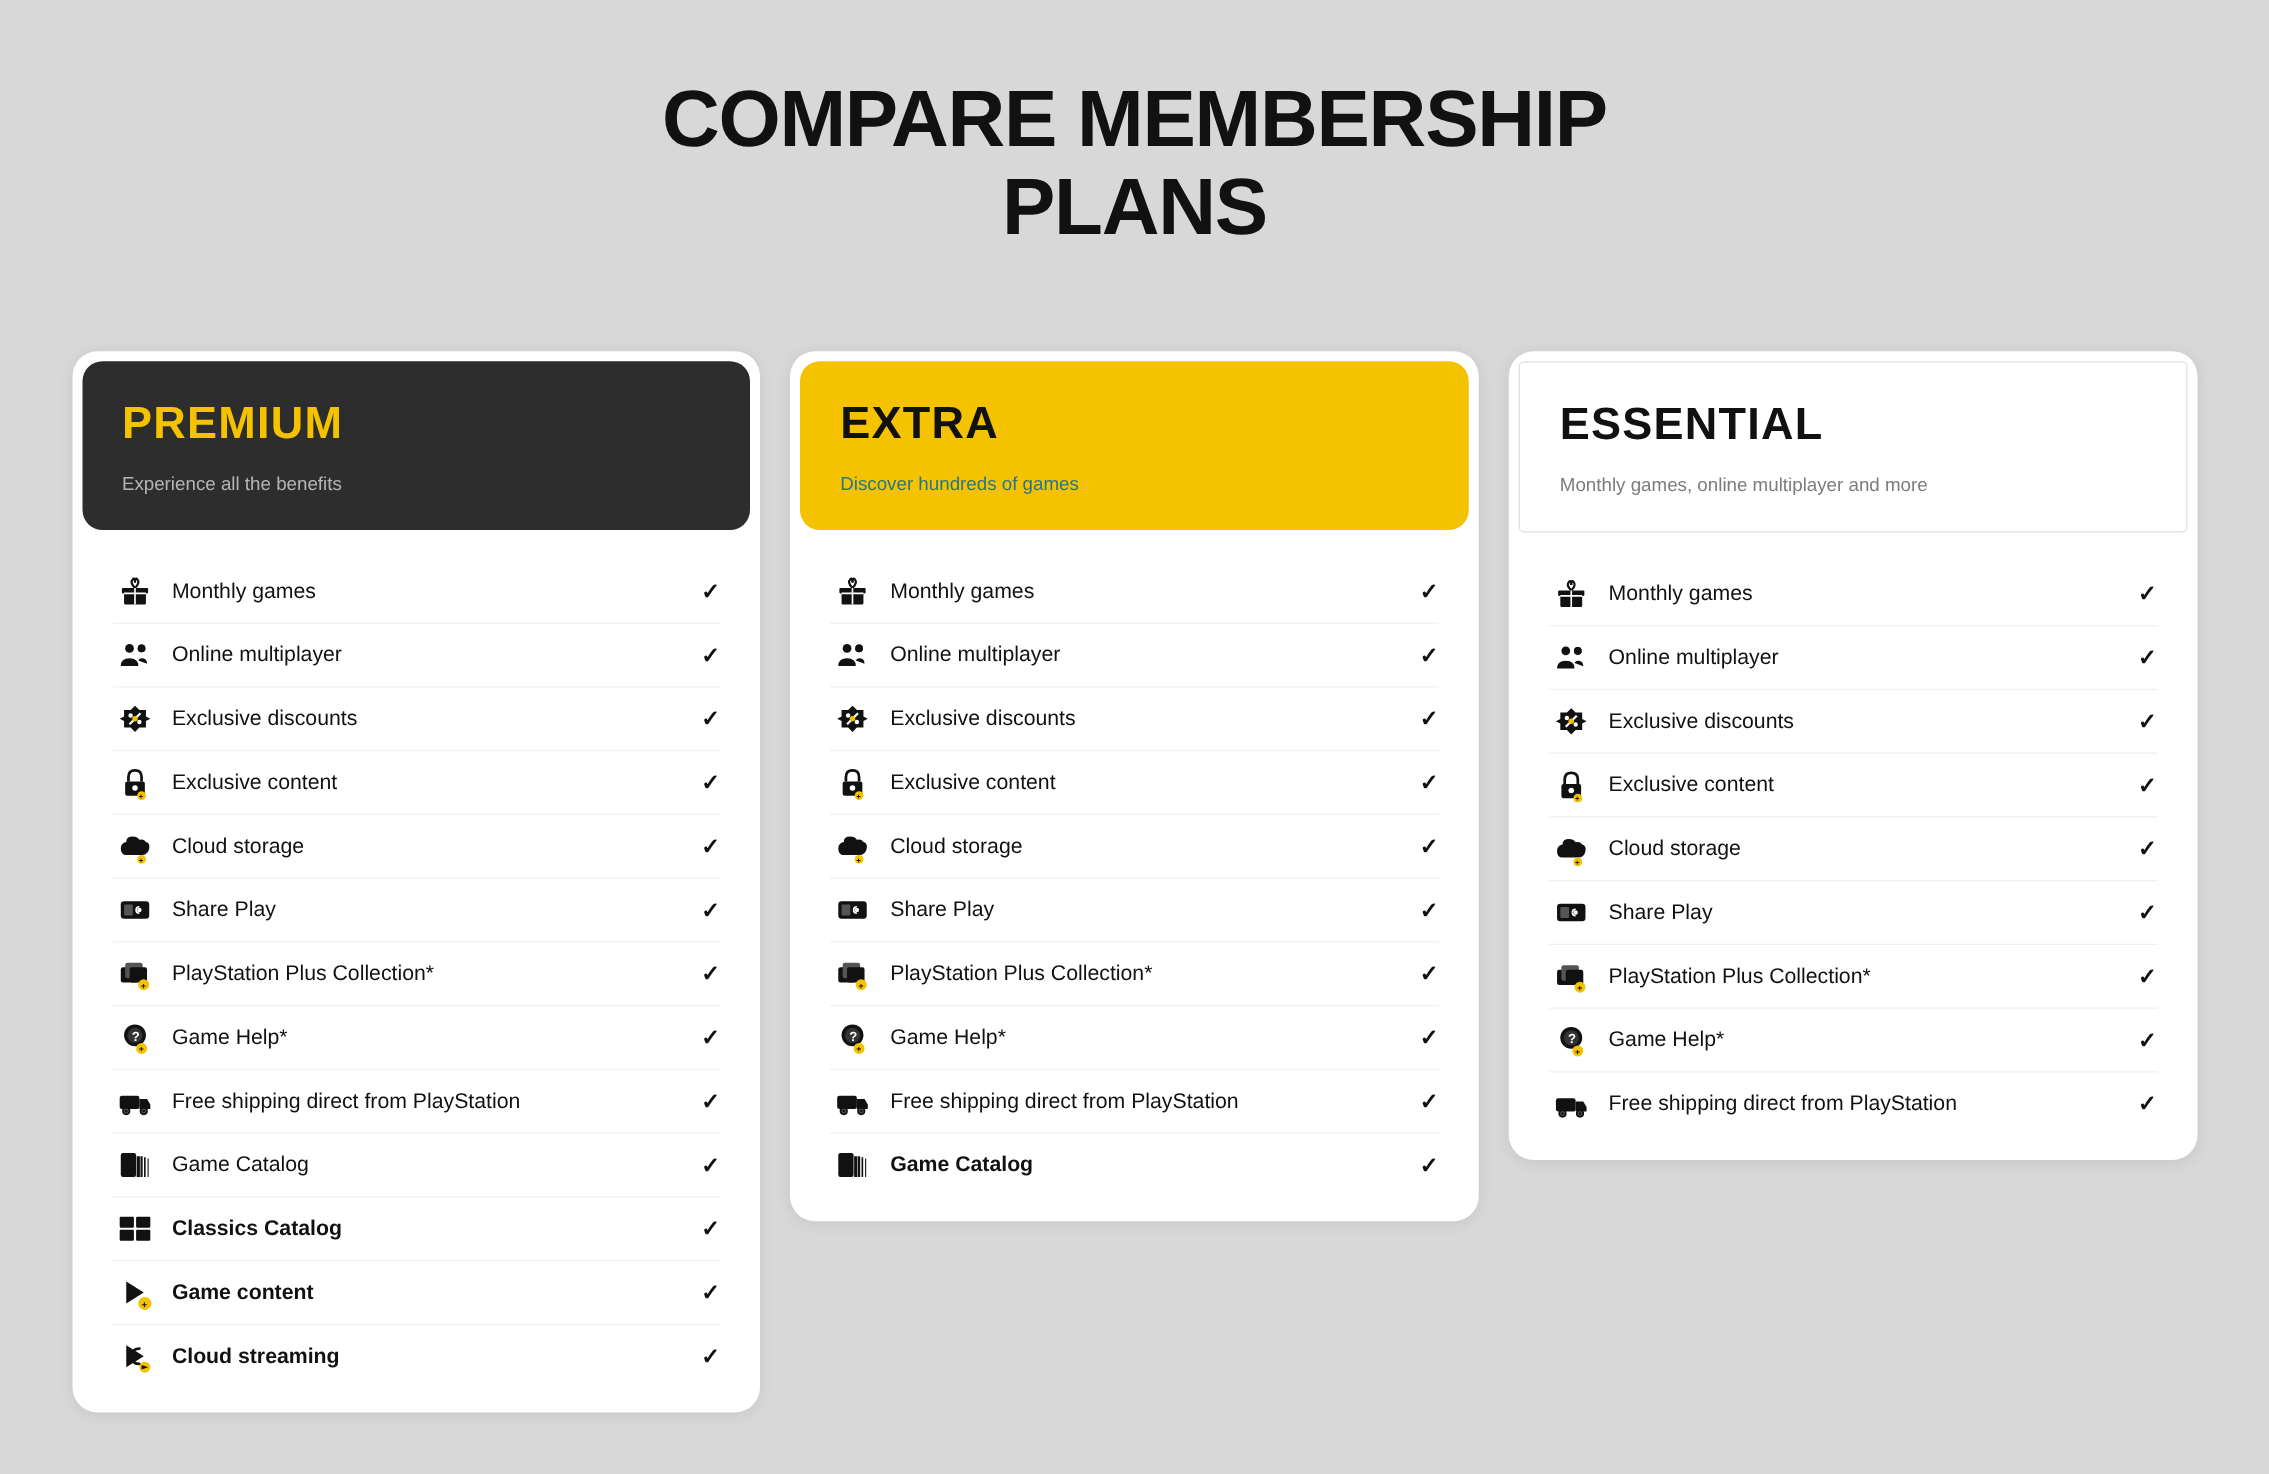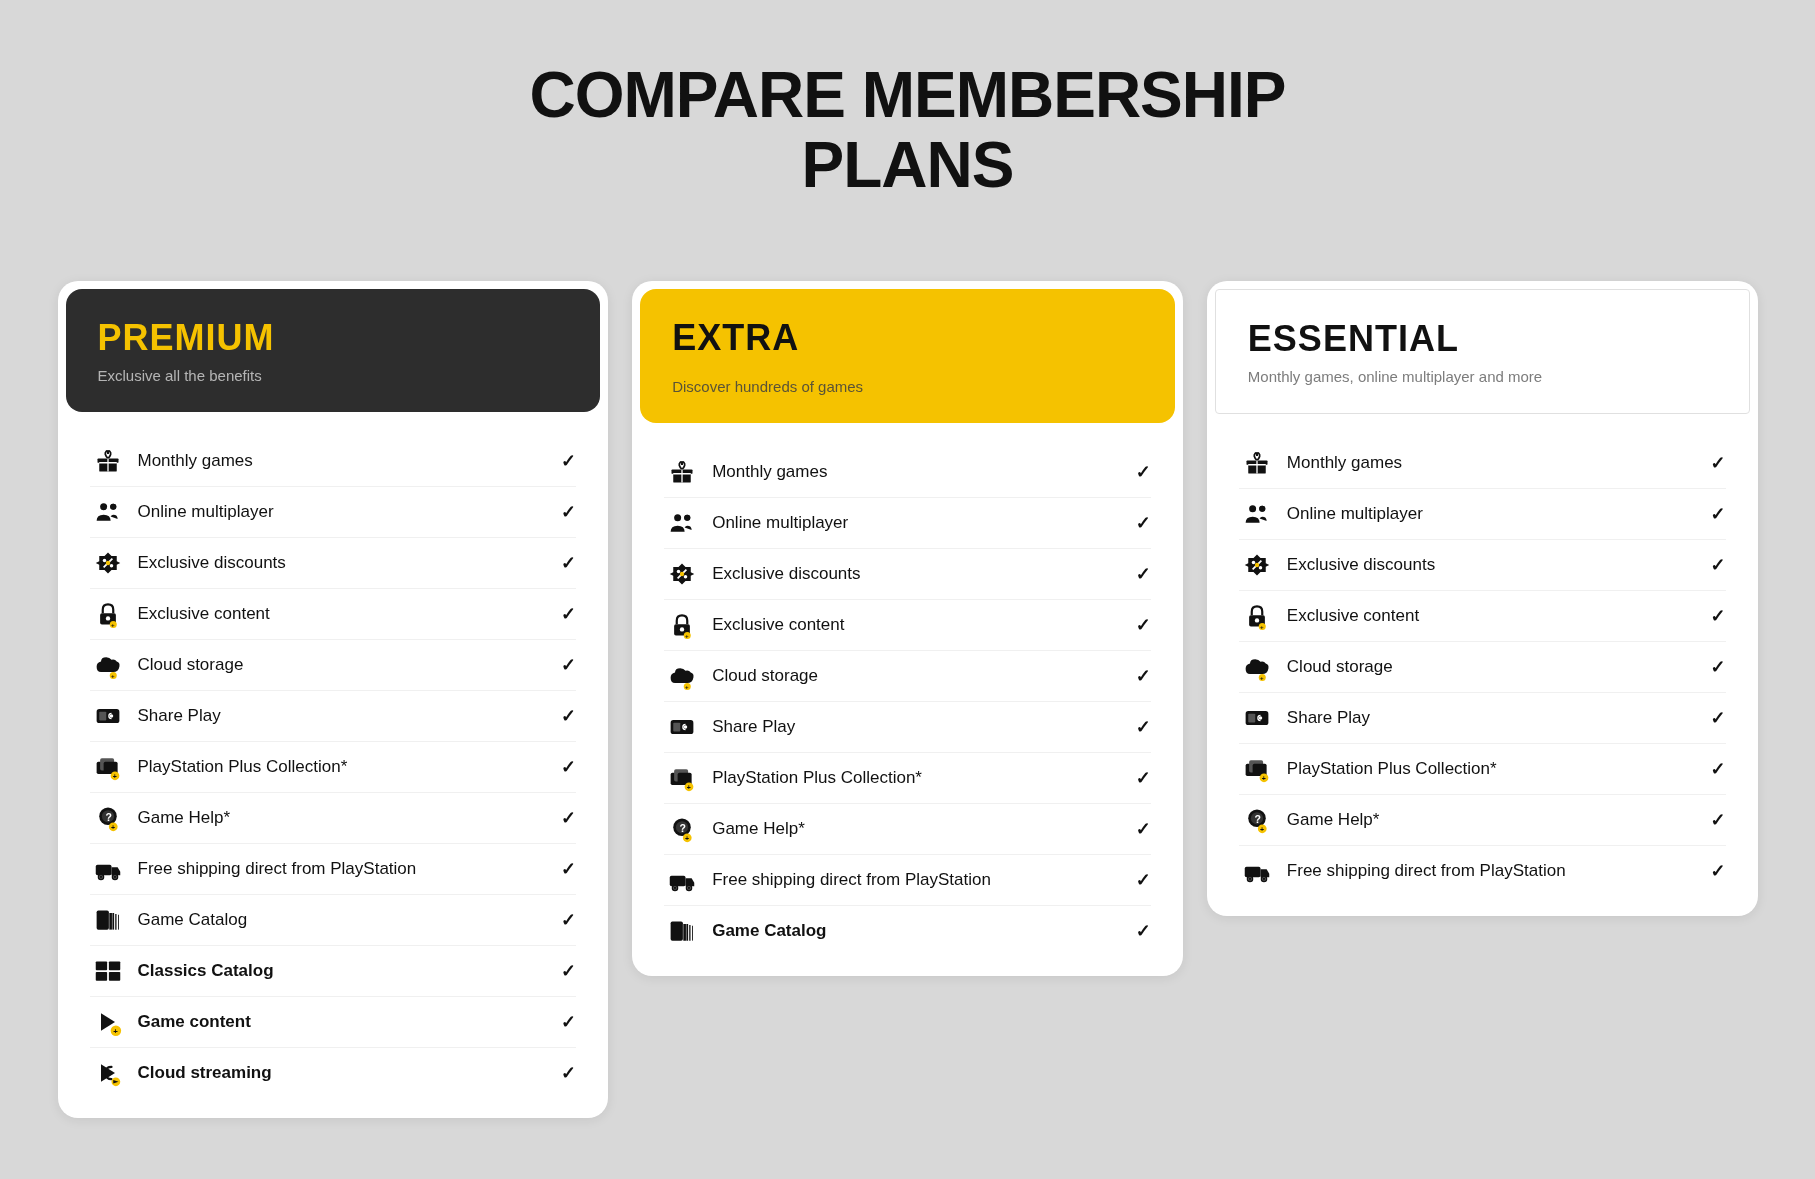"PREMIUM" .plan-name { margin-bottom: 8px -> 20px }
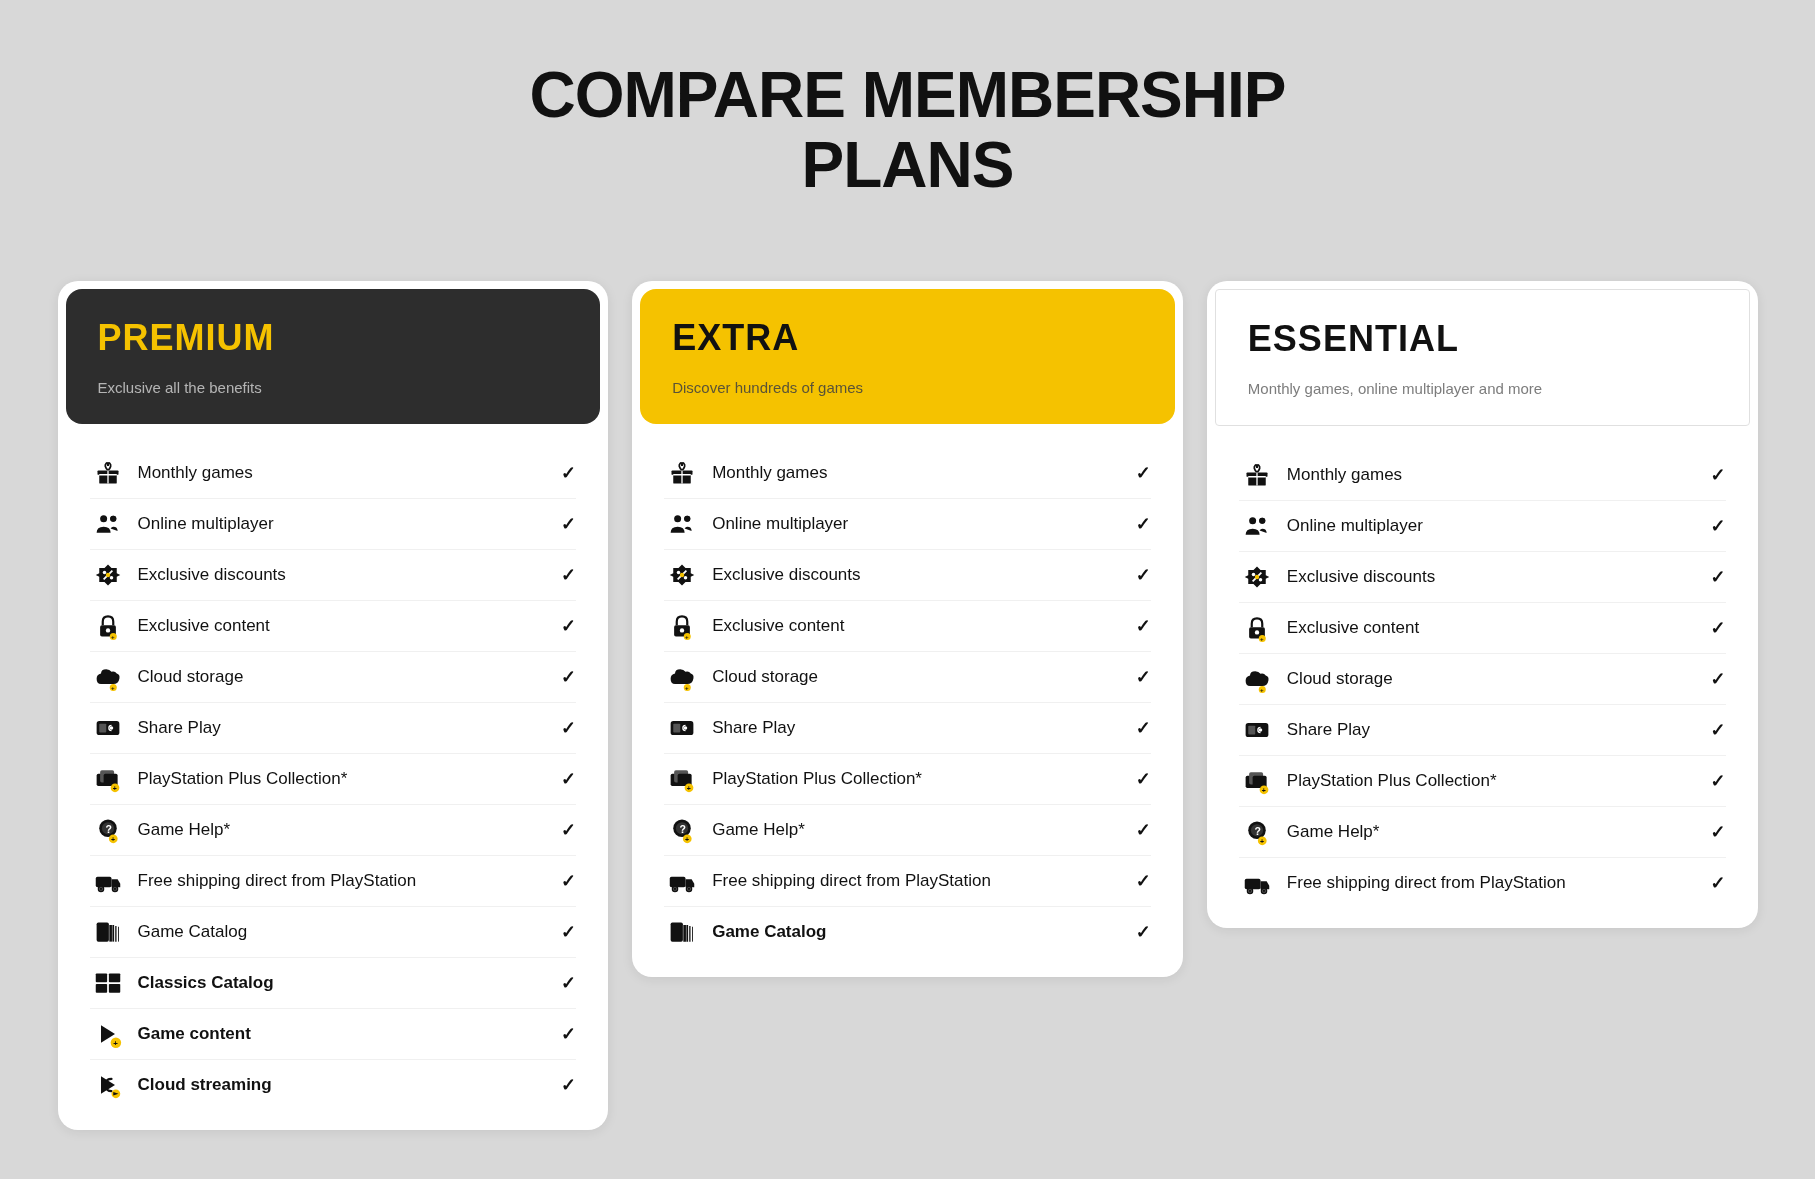"Exclusive all the benefits" div.plan-tagline { text: Exclusive -> Experience }
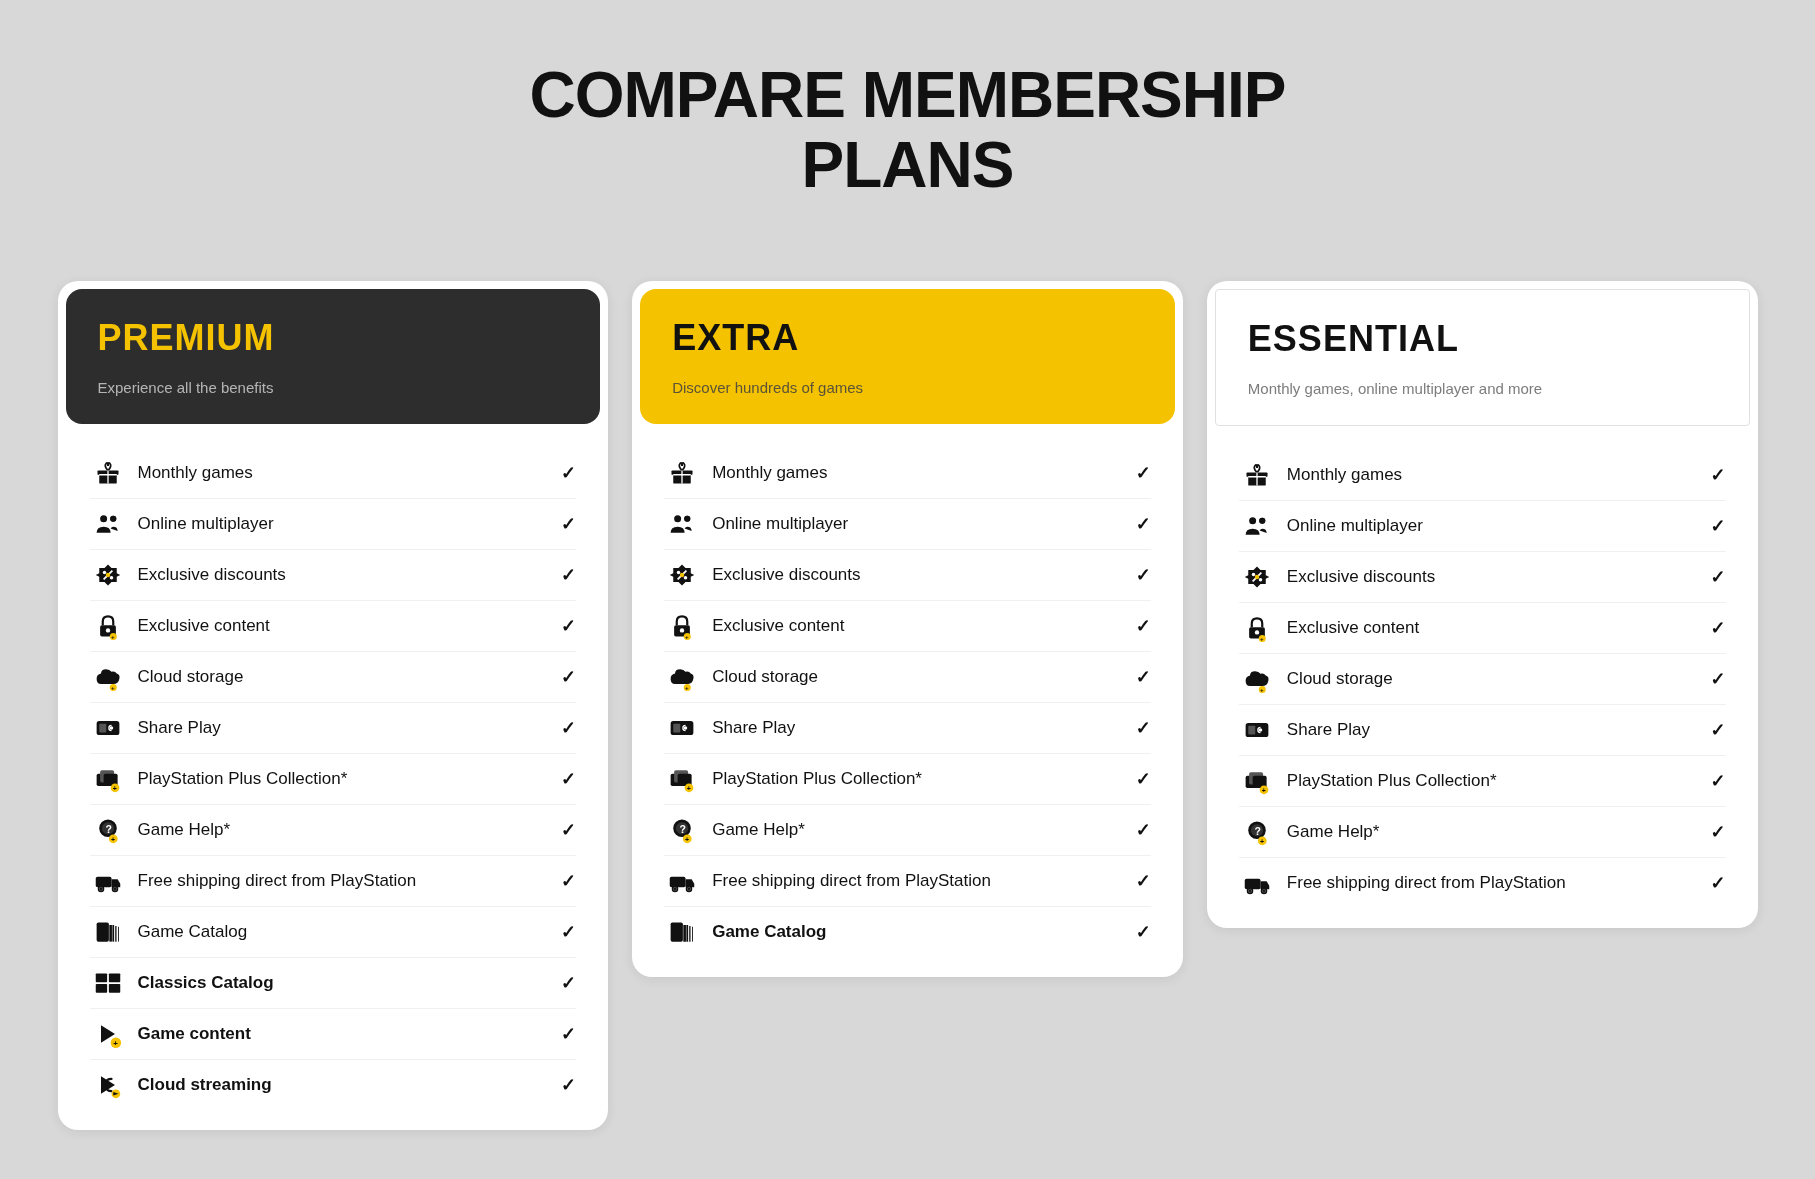"Discover hundreds of games" .plan-header.extra .plan-tagline { color: #404040 -> #0369a1 }
